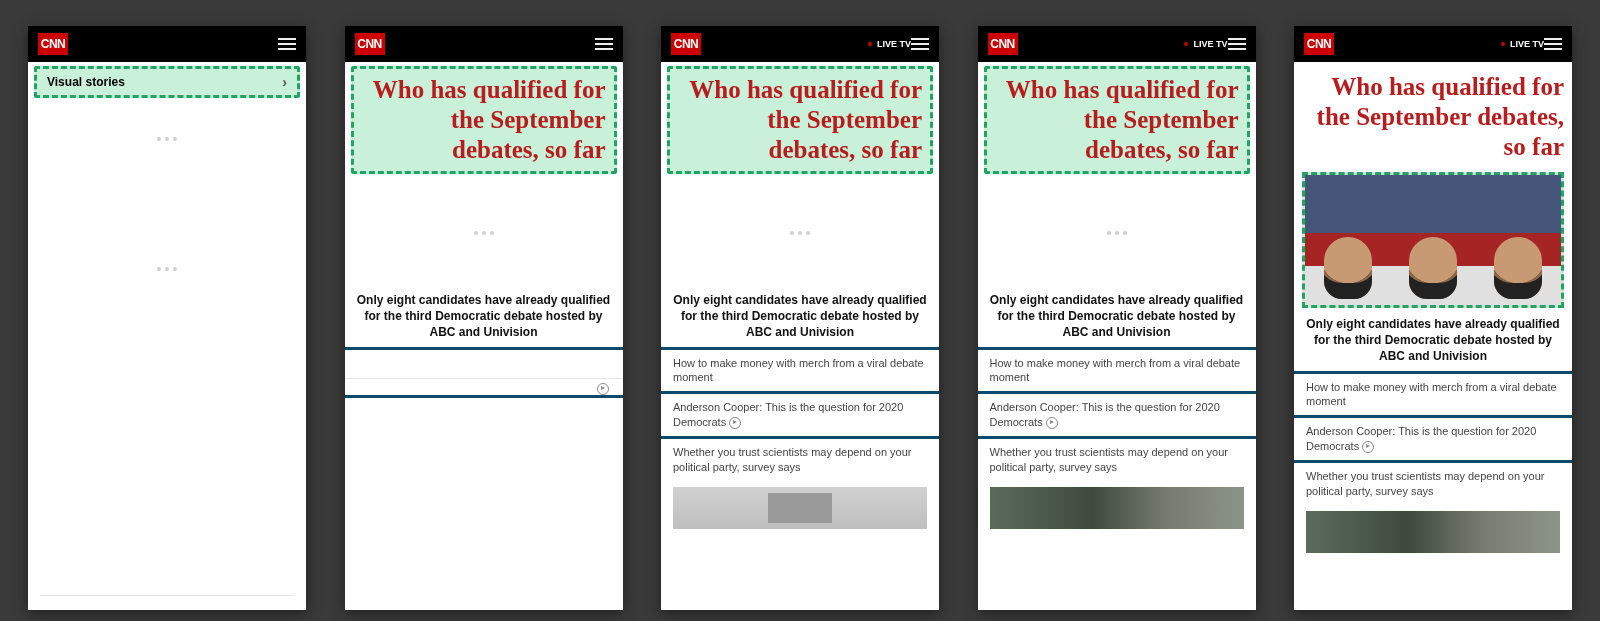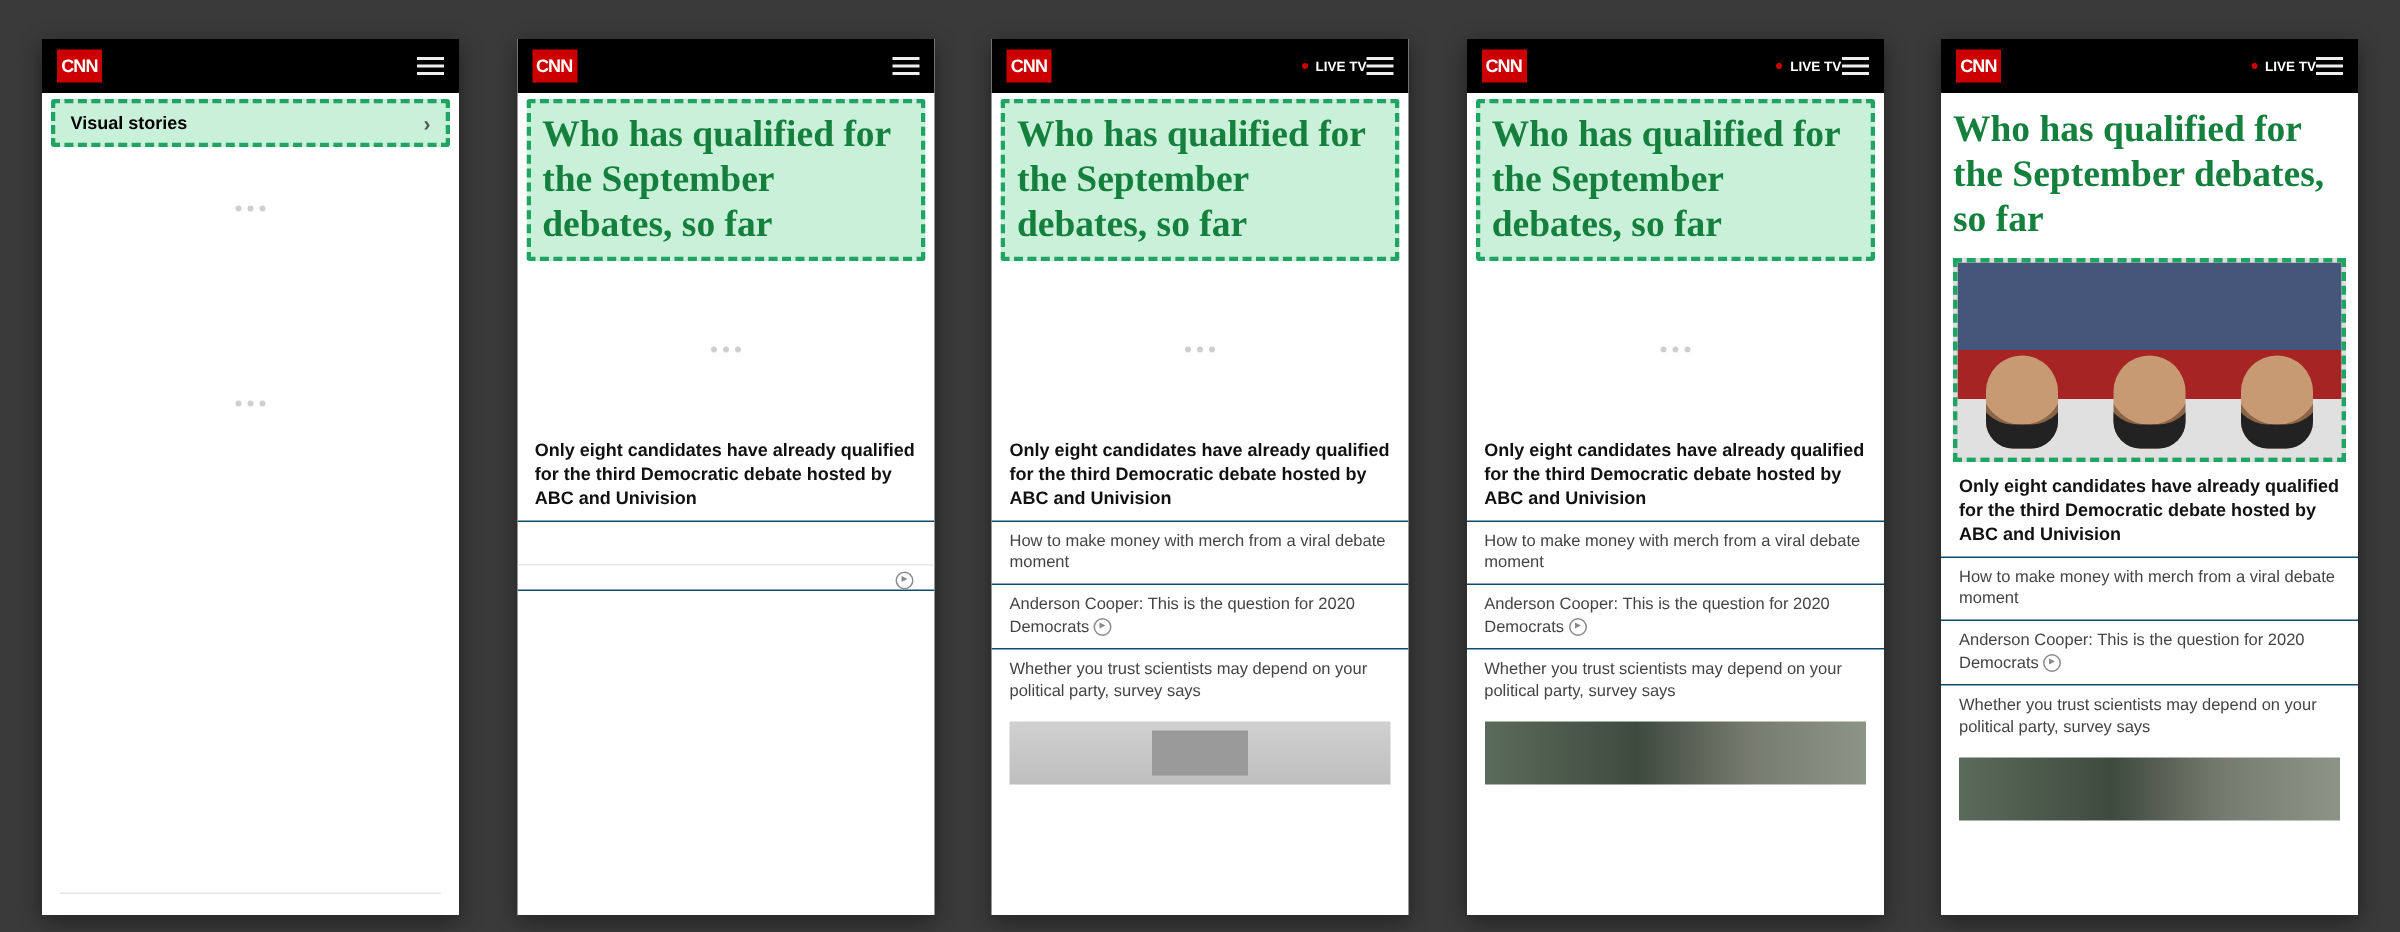"Who has qualified for the" .headline { color: #15803d -> #b91c1c; text-align: left -> right }
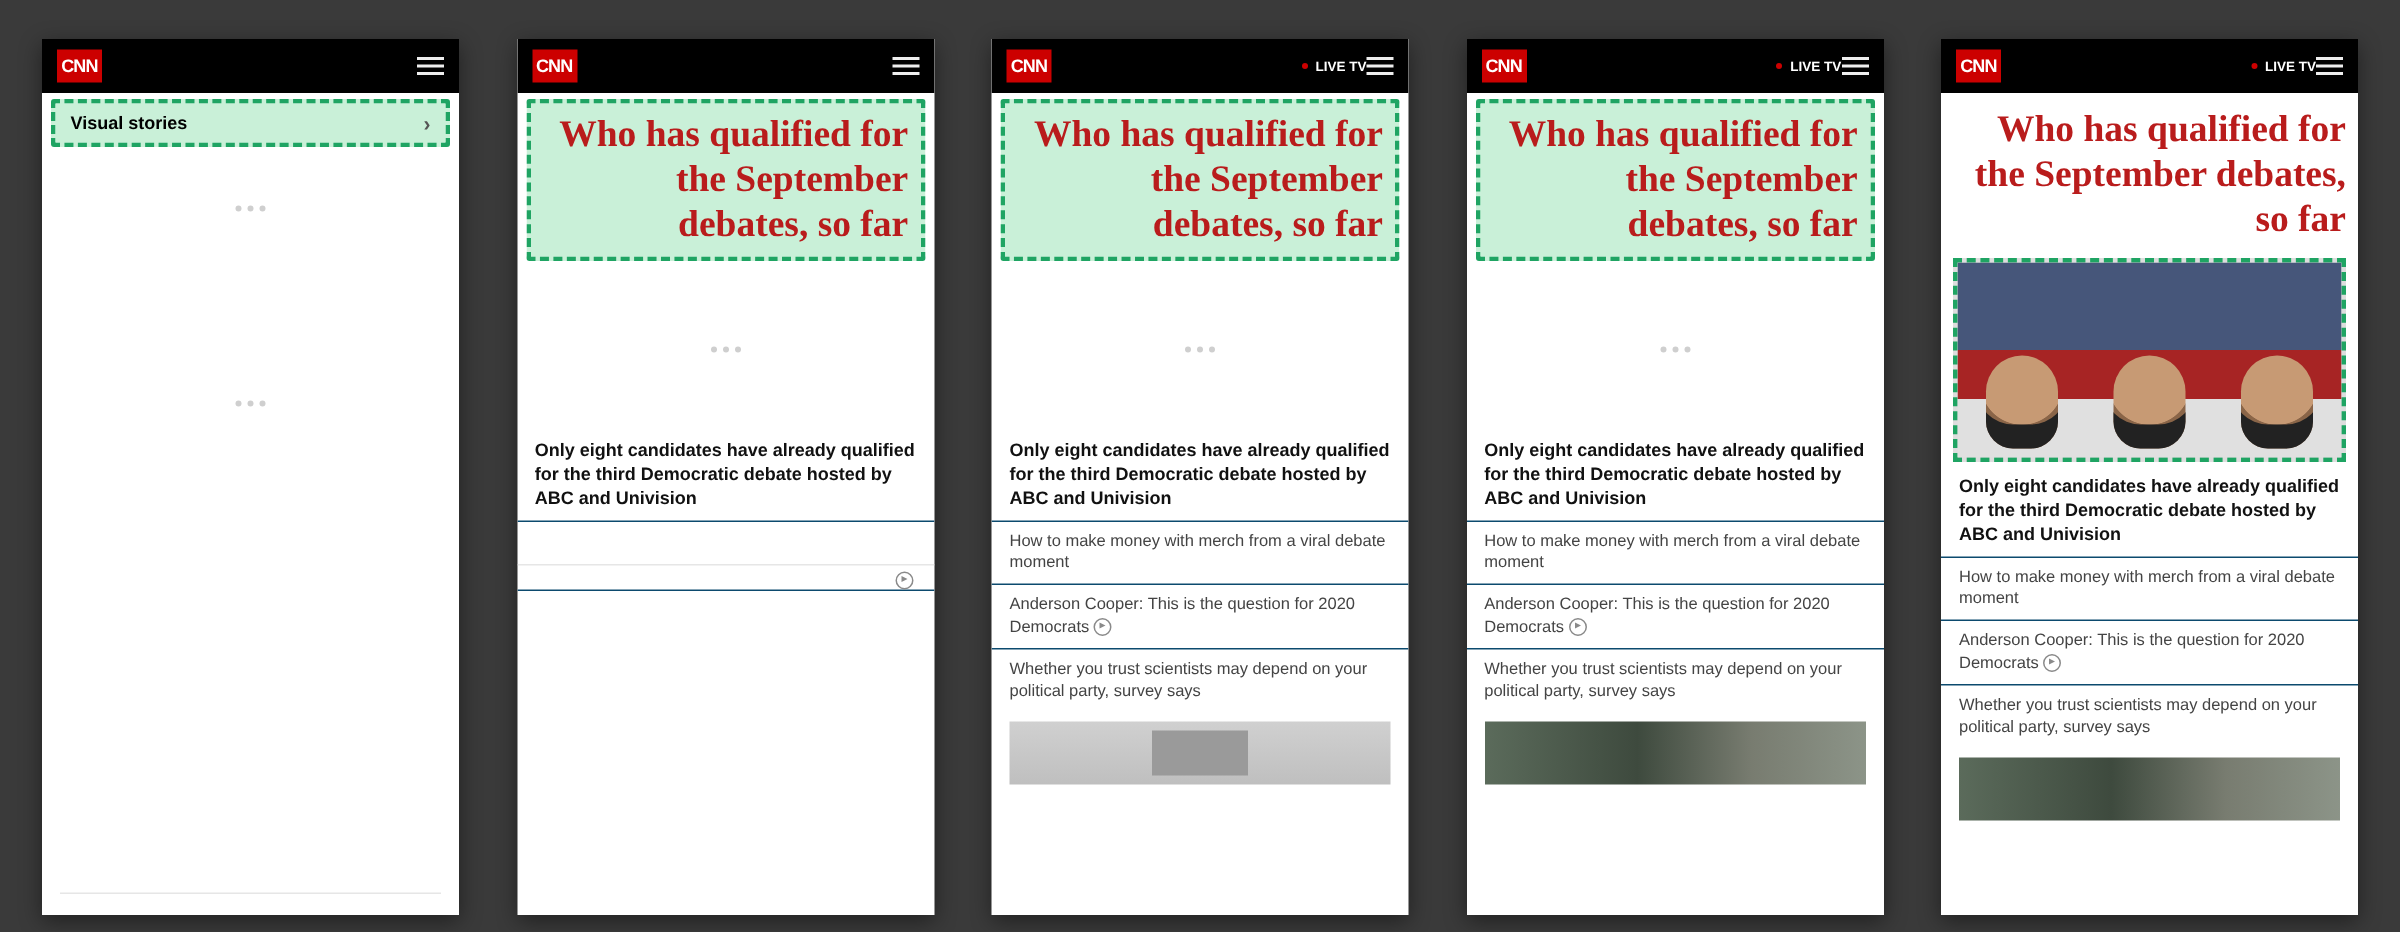"Only eight candidates have already" .sub { text-align: none -> center }
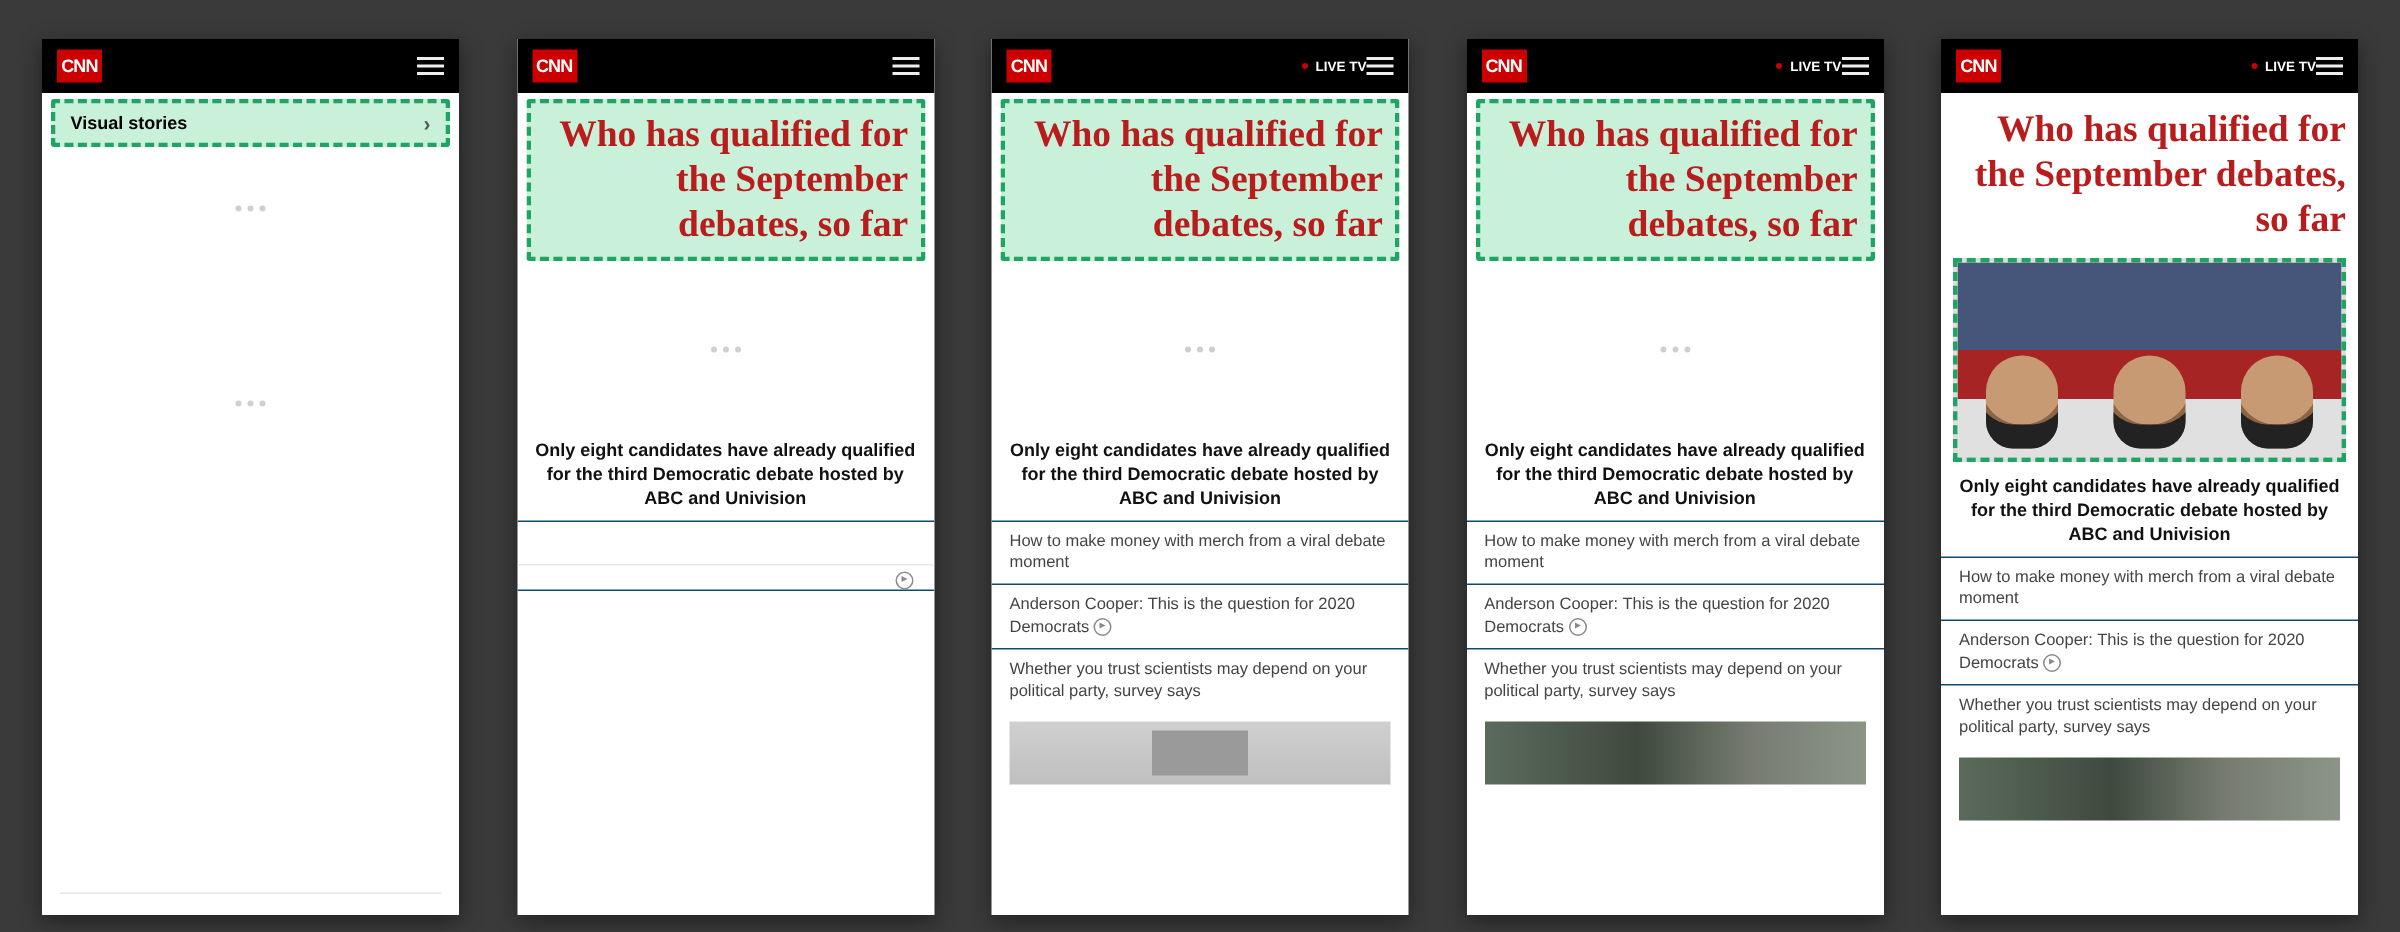"How to make money with" .link { border-top: 1px solid #0c4a6e -> 3px solid #0c4a6e }
